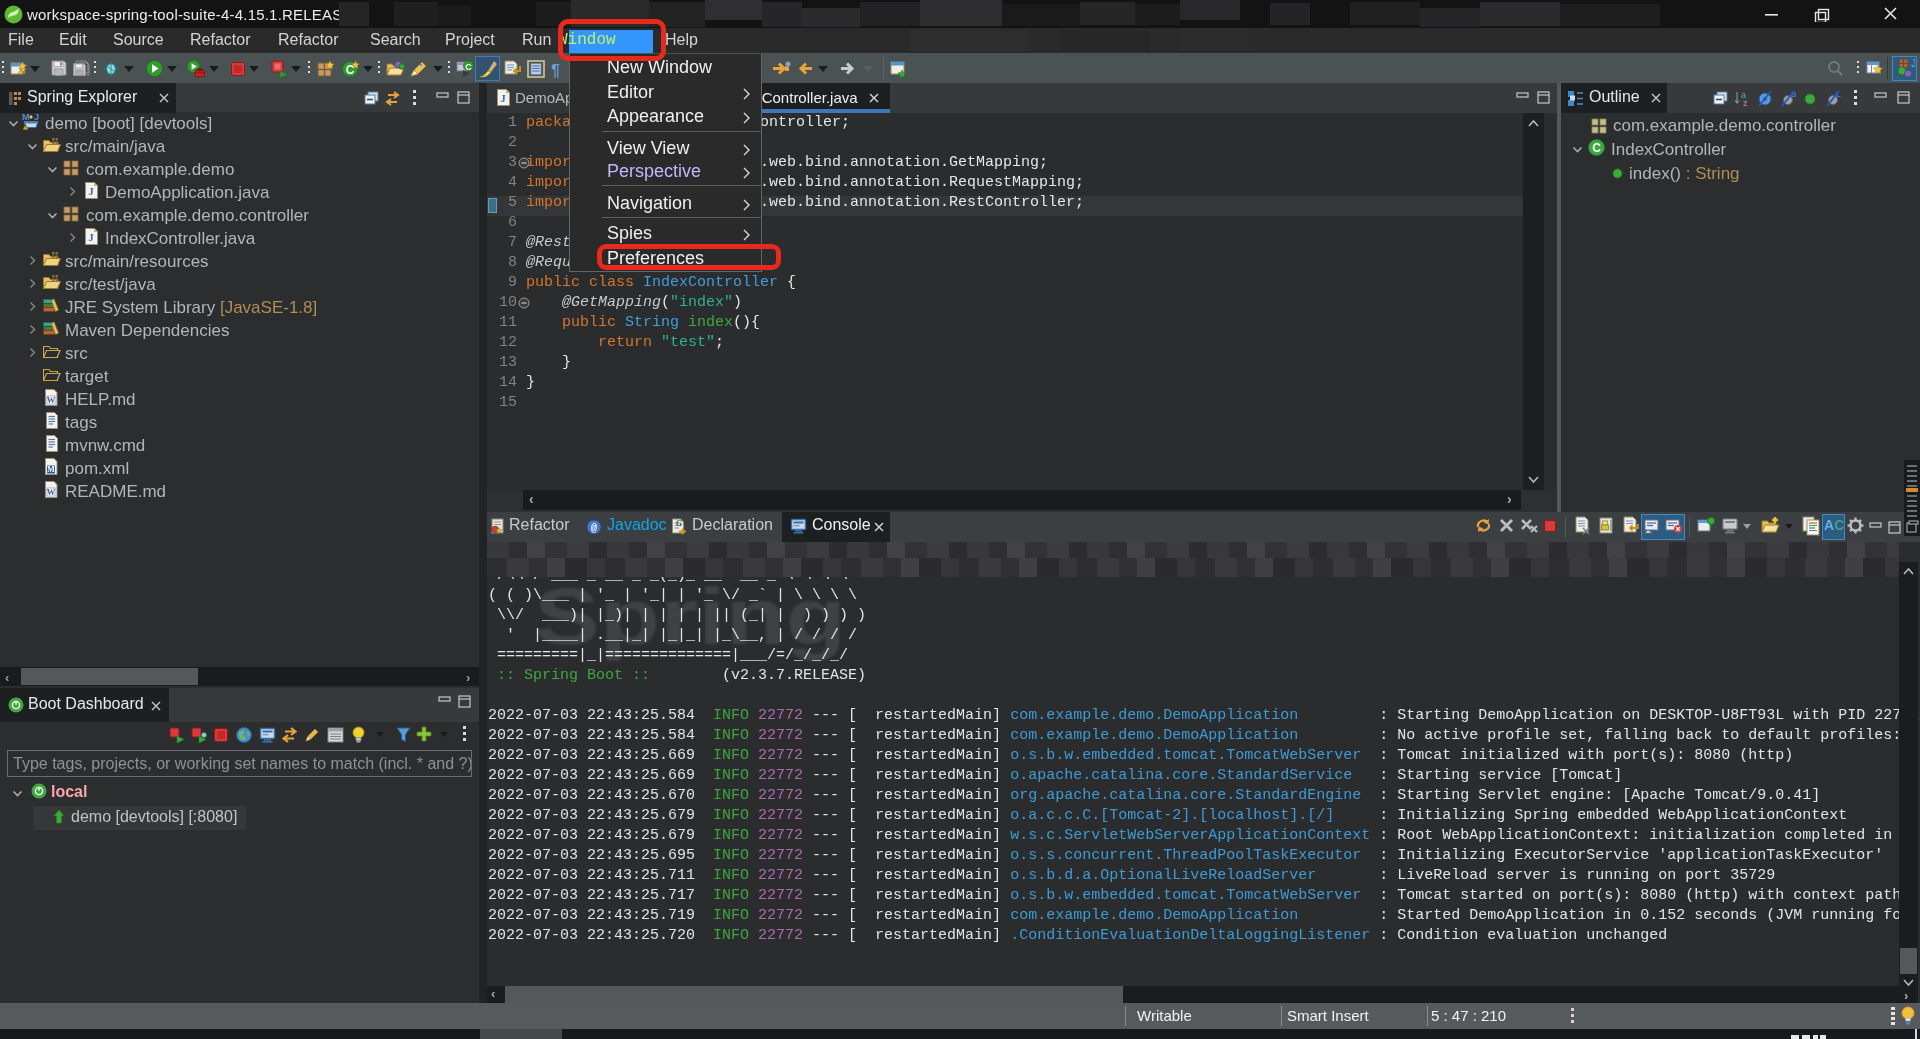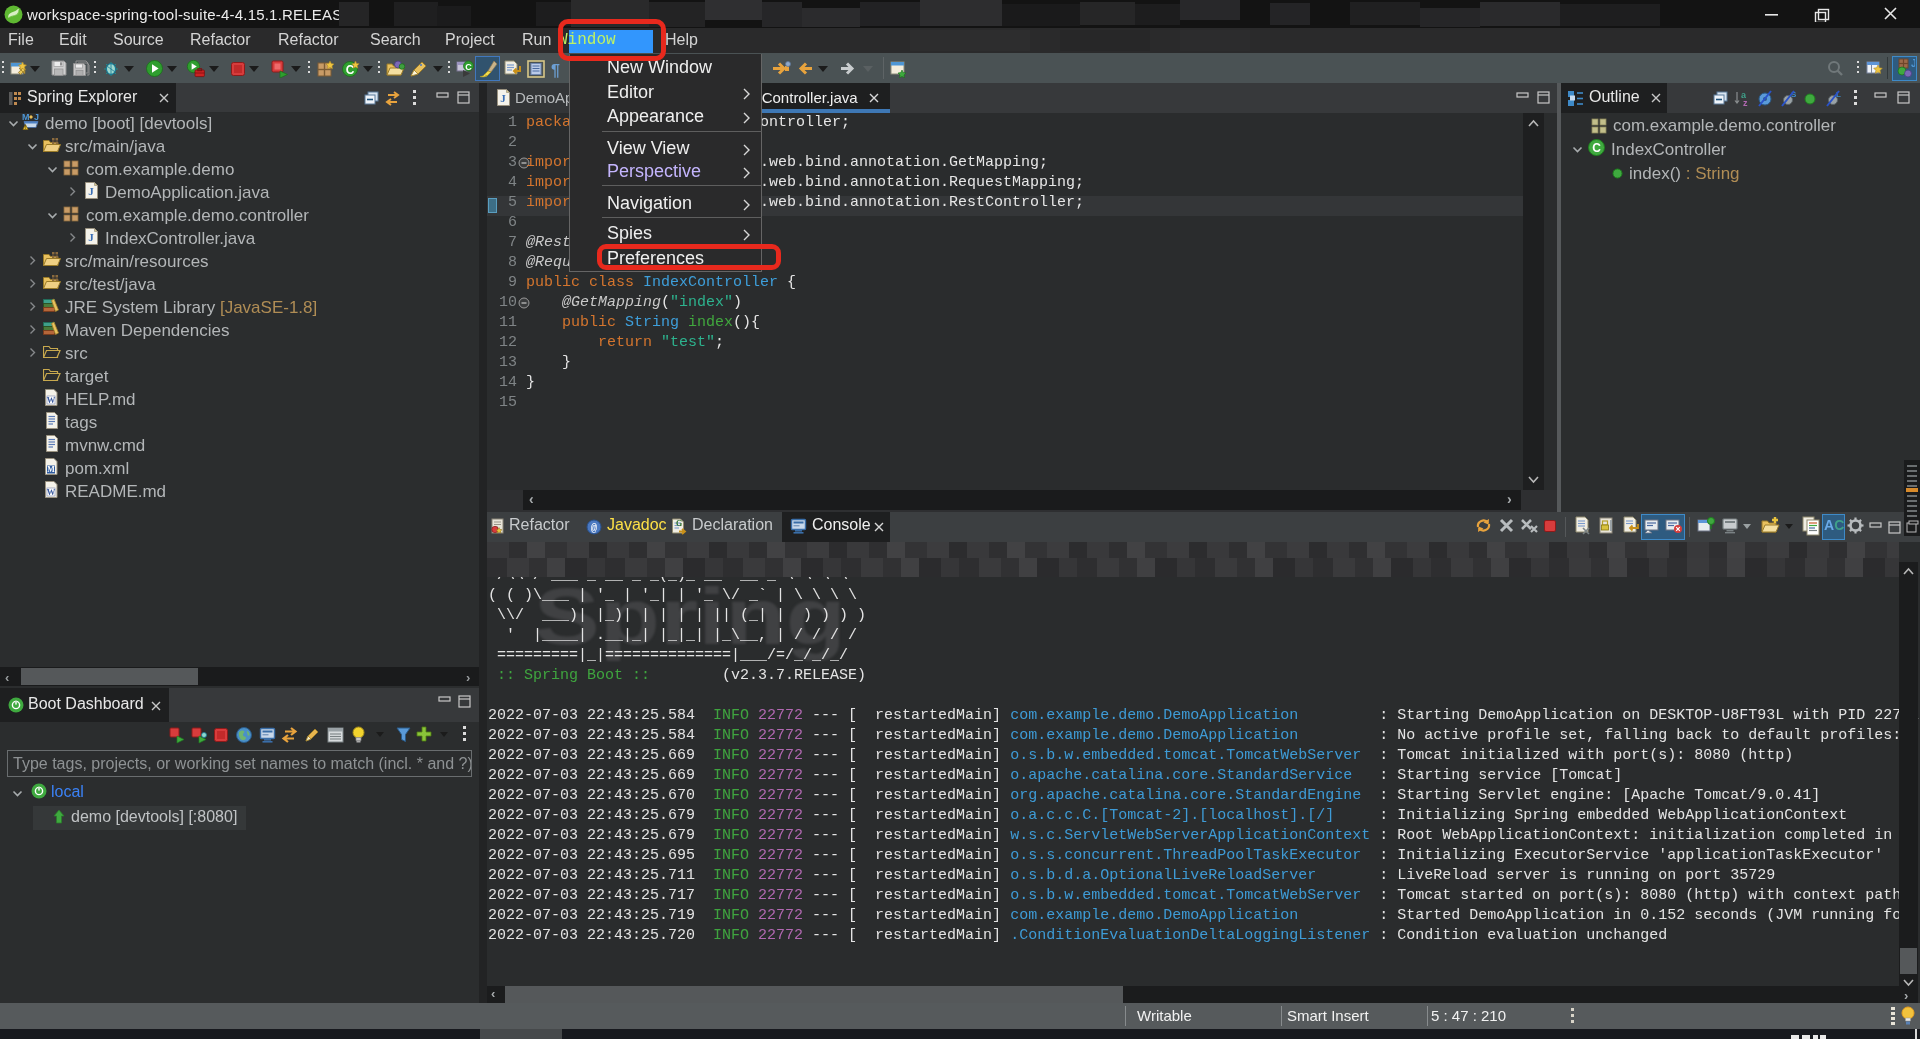"Javadoc" div.abs { color: #fde047 -> #0ea5e9 }
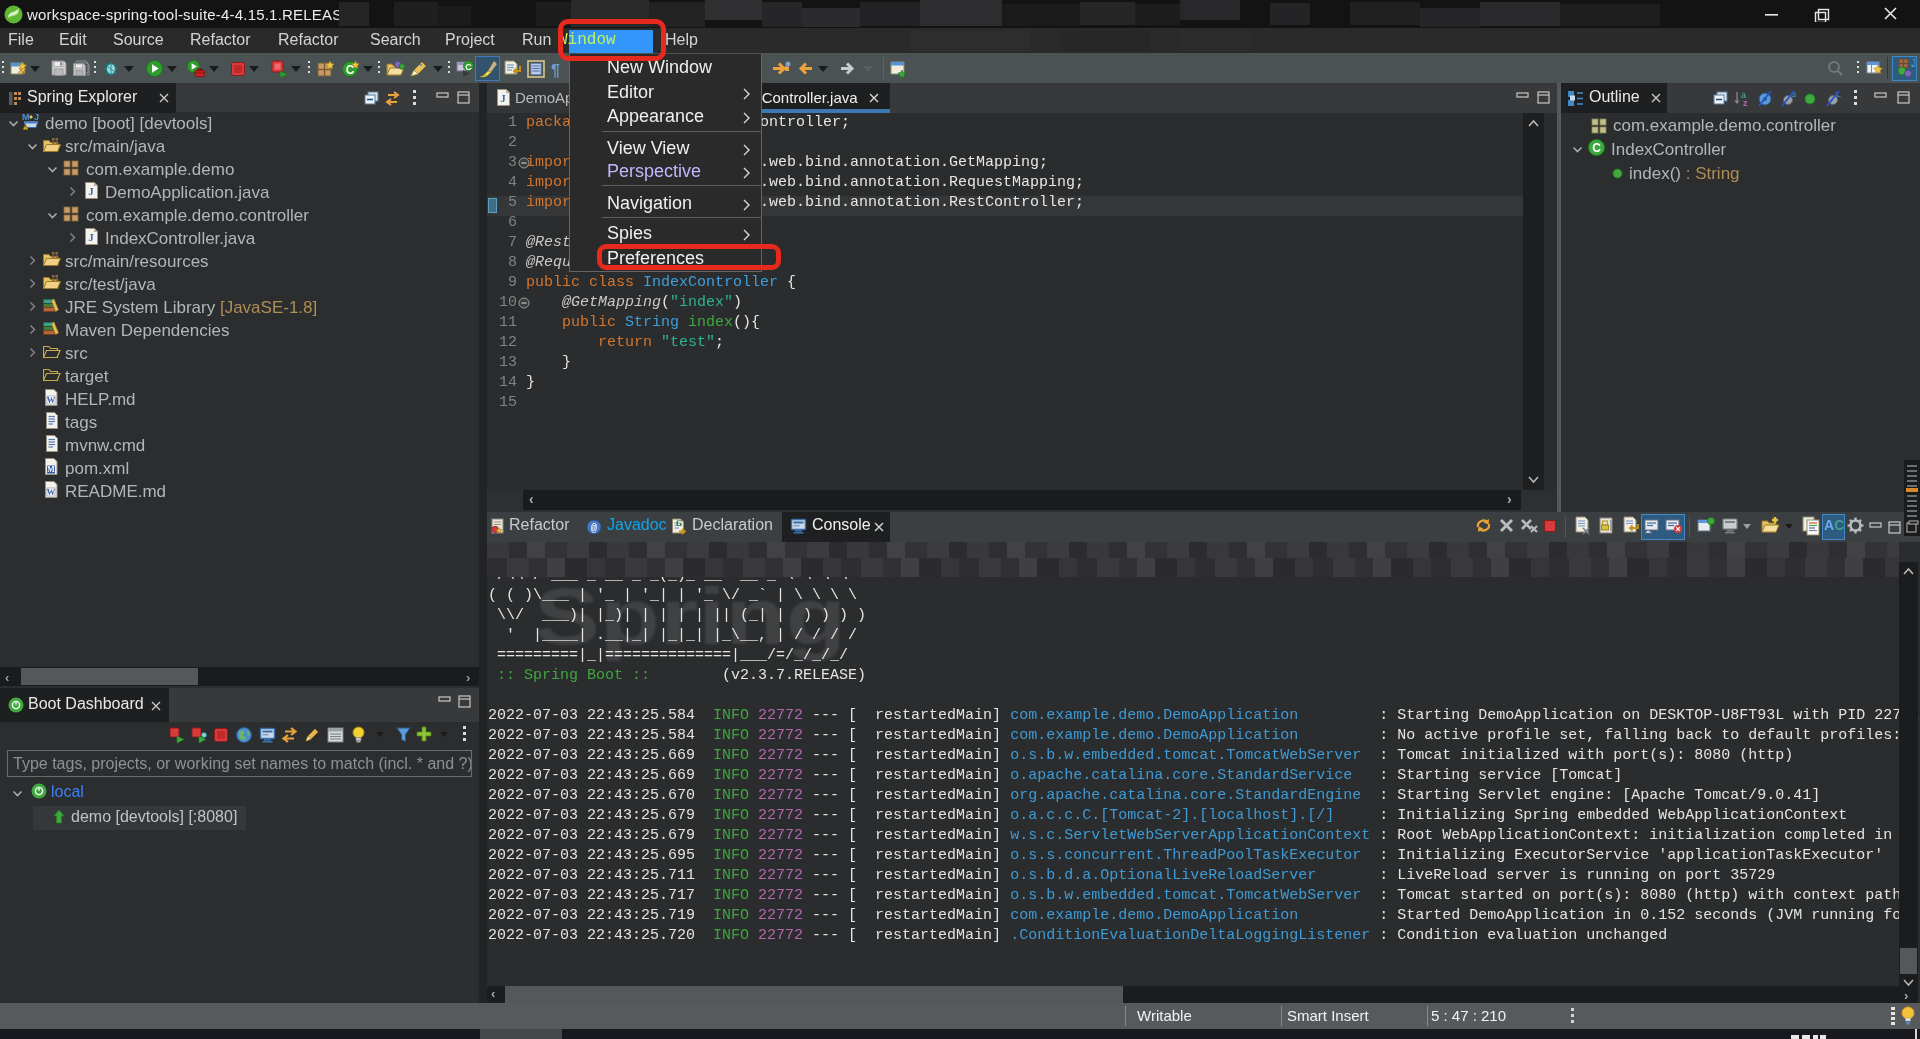"local" div.abs { color: #3b82f6 -> #fca5a5; font-weight: normal -> bold }
